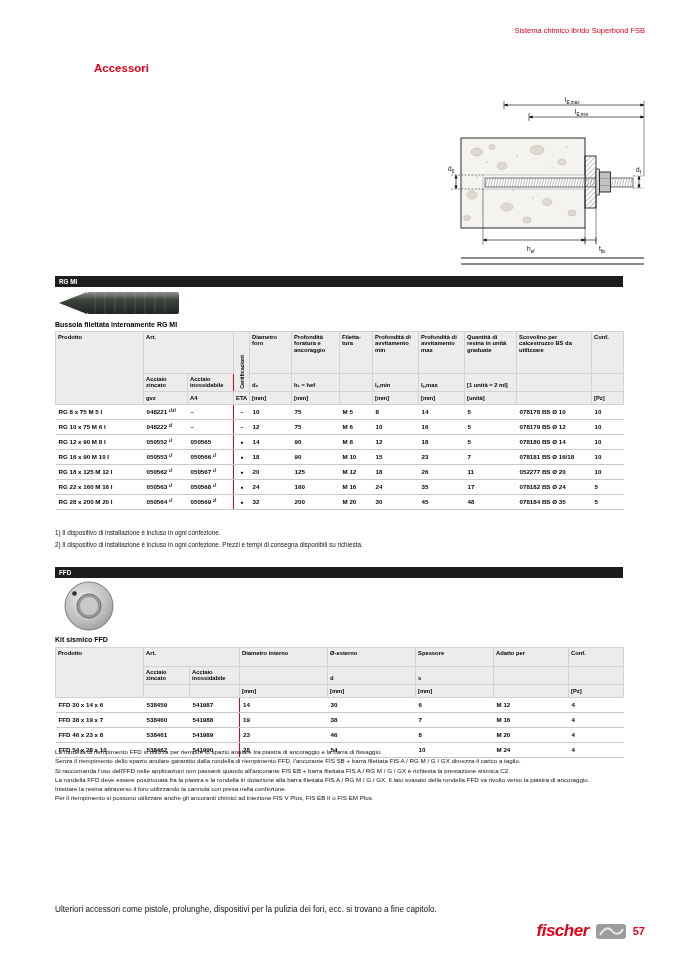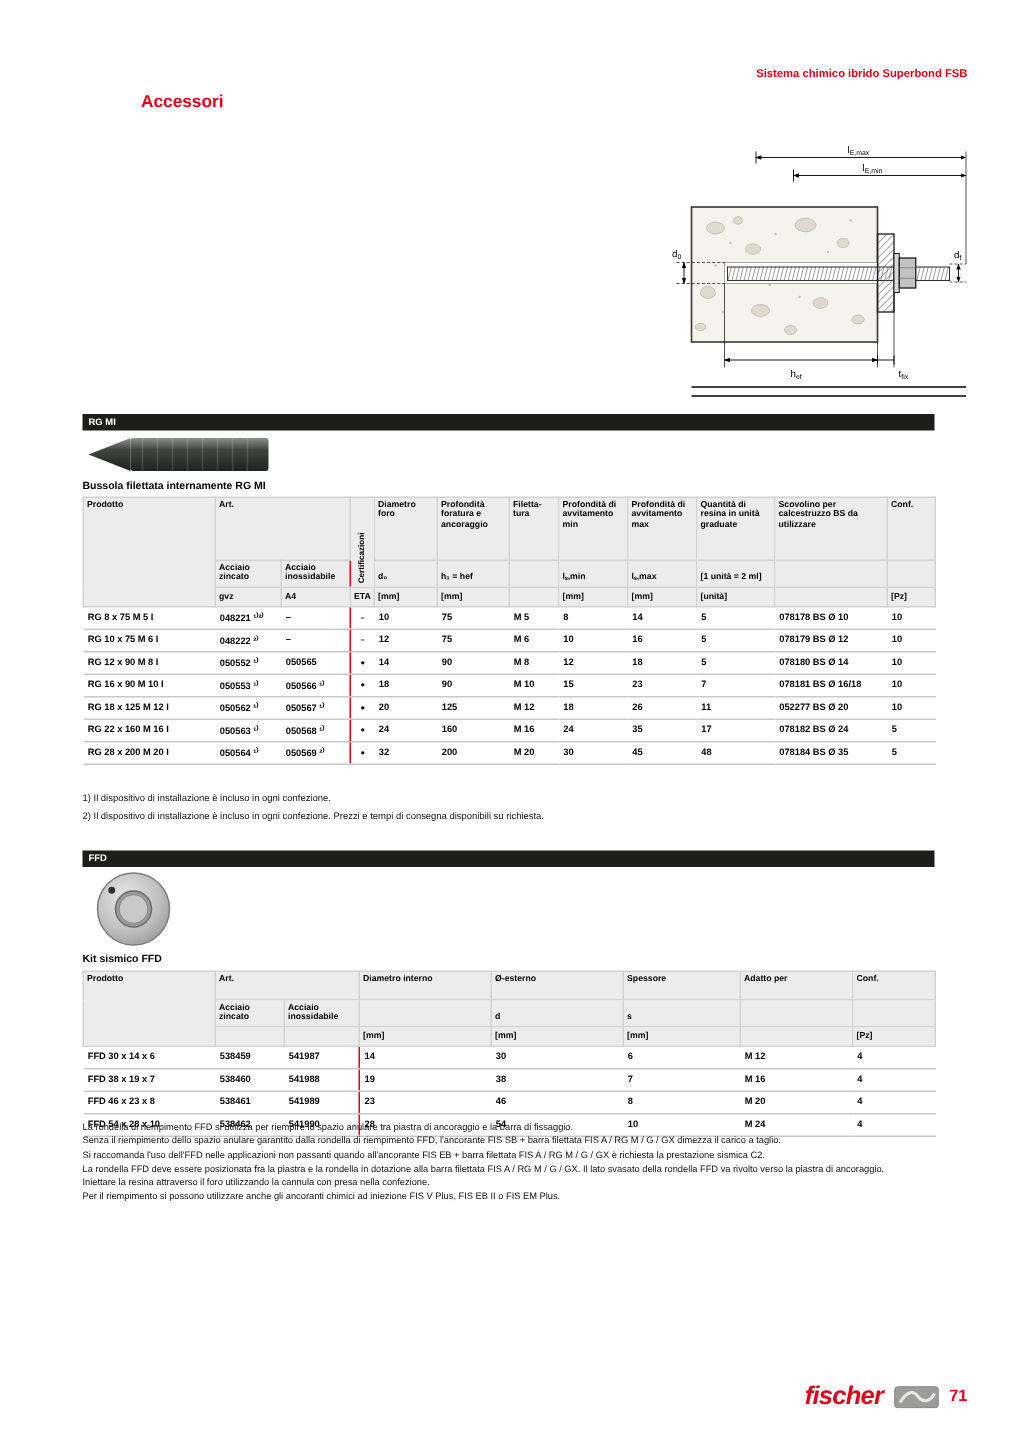"Sistema chimico ibrido Superbond FSB" .top-header { font-weight: 700 -> 400; top: 44px -> 26px }
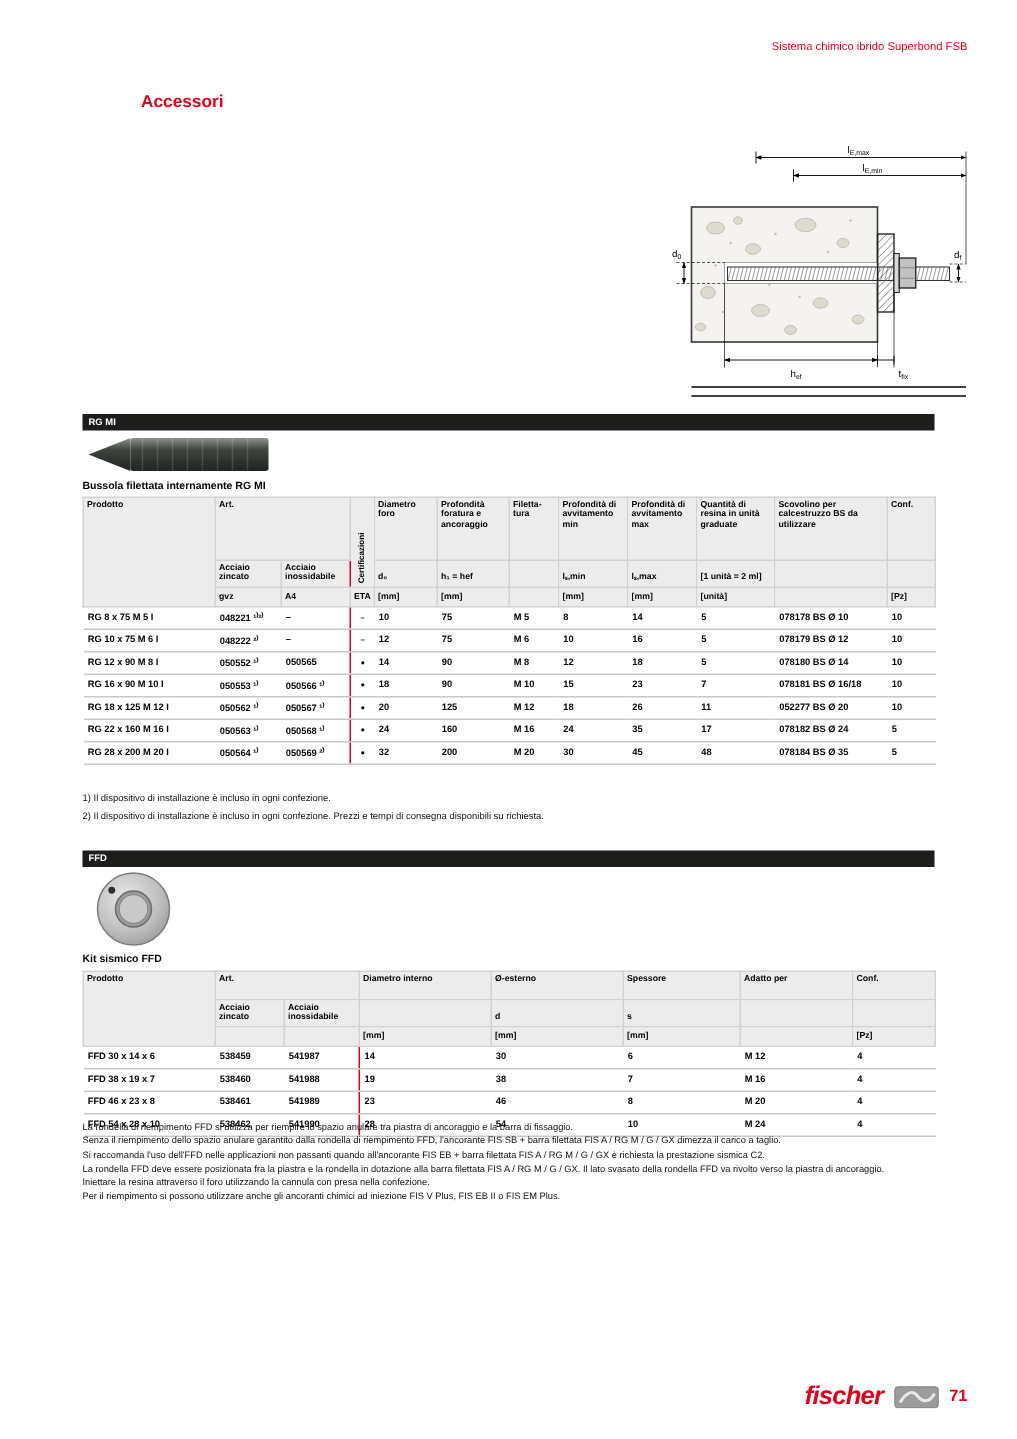"Ulteriori accessori come pistole," div.bottom-note { html: none -> <div>Ulteriori accessori come pistole, prolunghe, dispositivi per la pulizia dei fori, ecc. si trovano a fine capitolo.</div> }
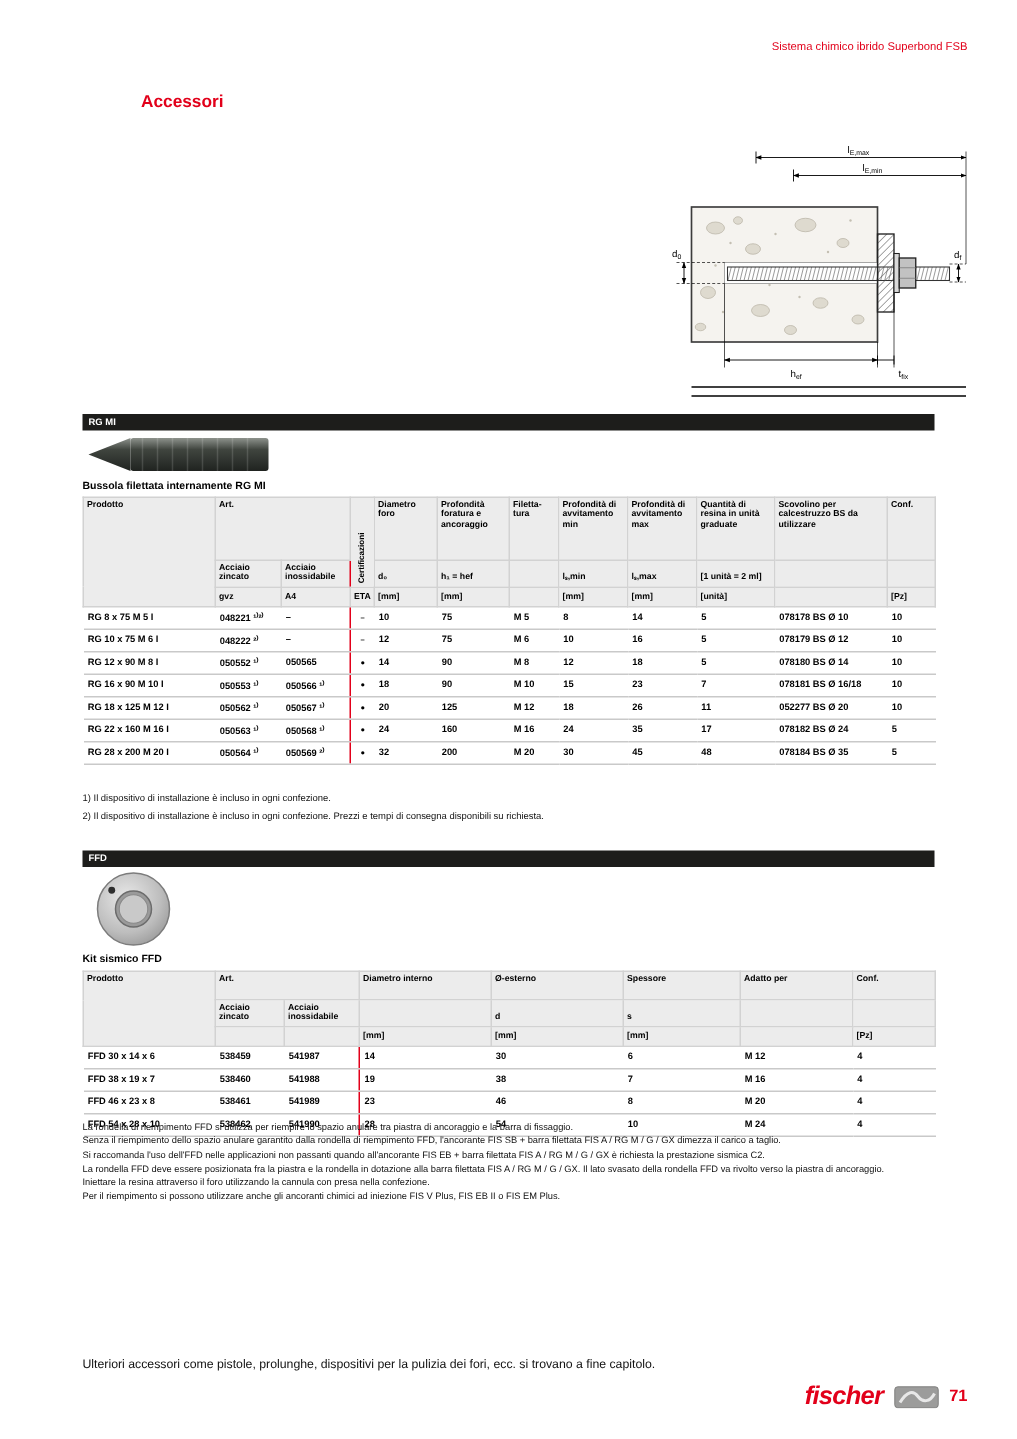"71" span.page-number { text: 71 -> 57 }
